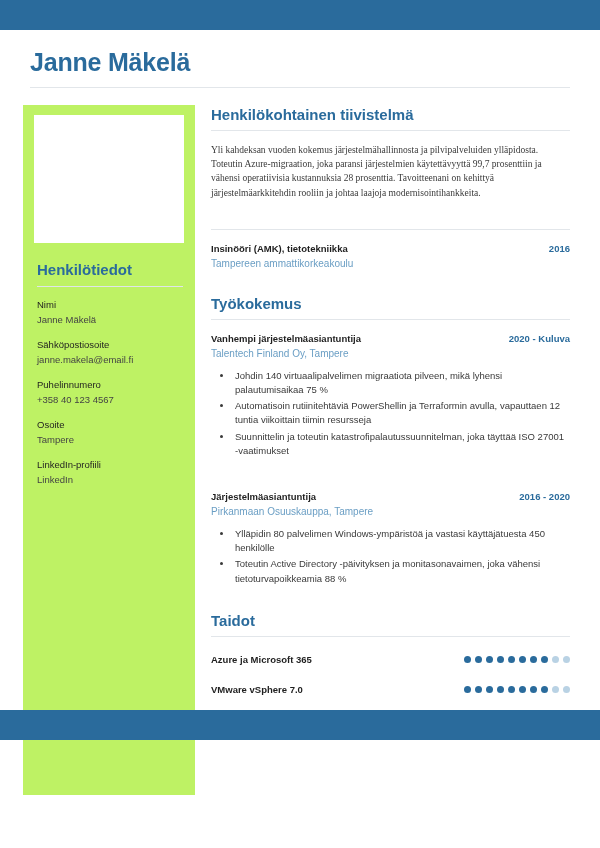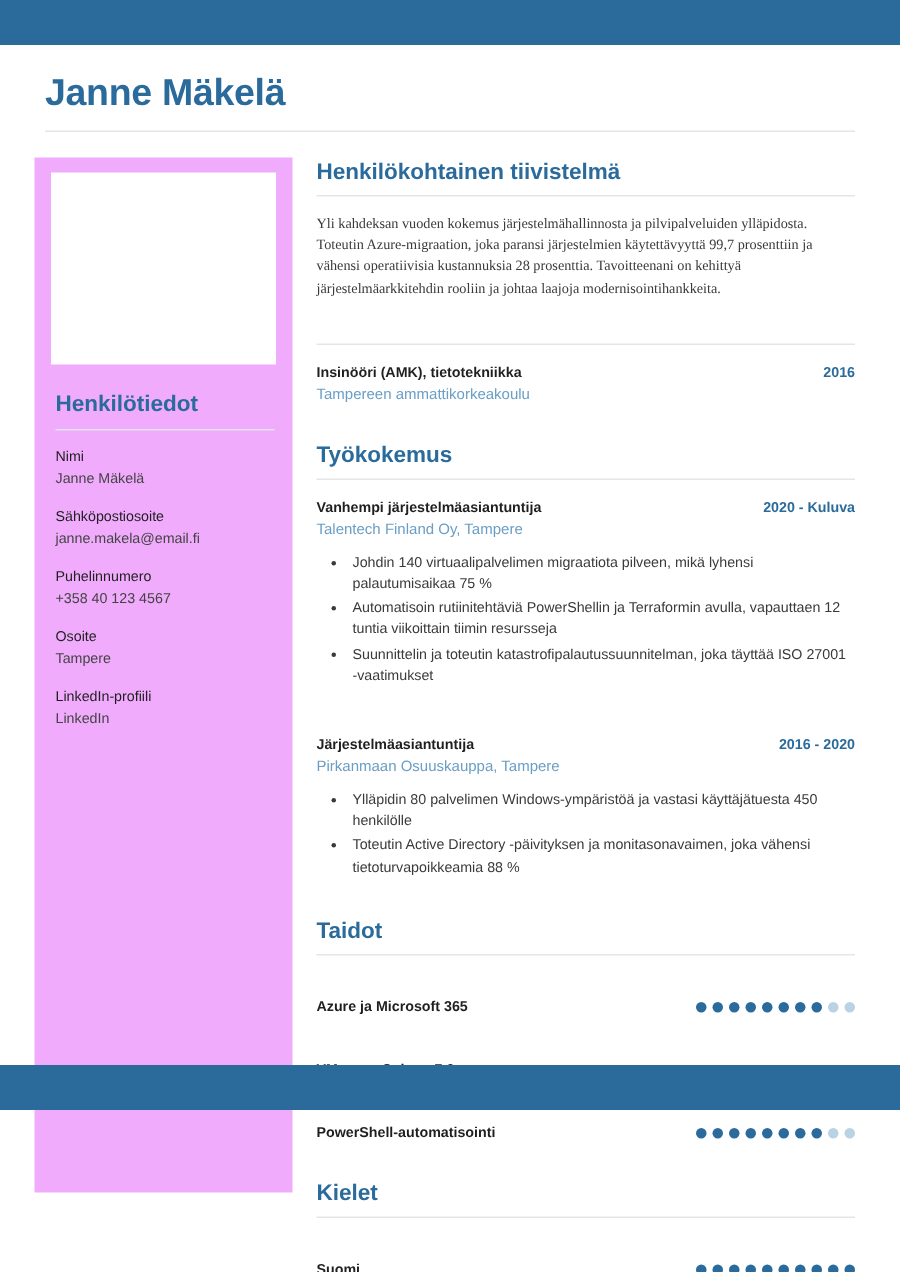"Henkilötiedot" .sidebar { background: #f0abfc -> #bef264 }
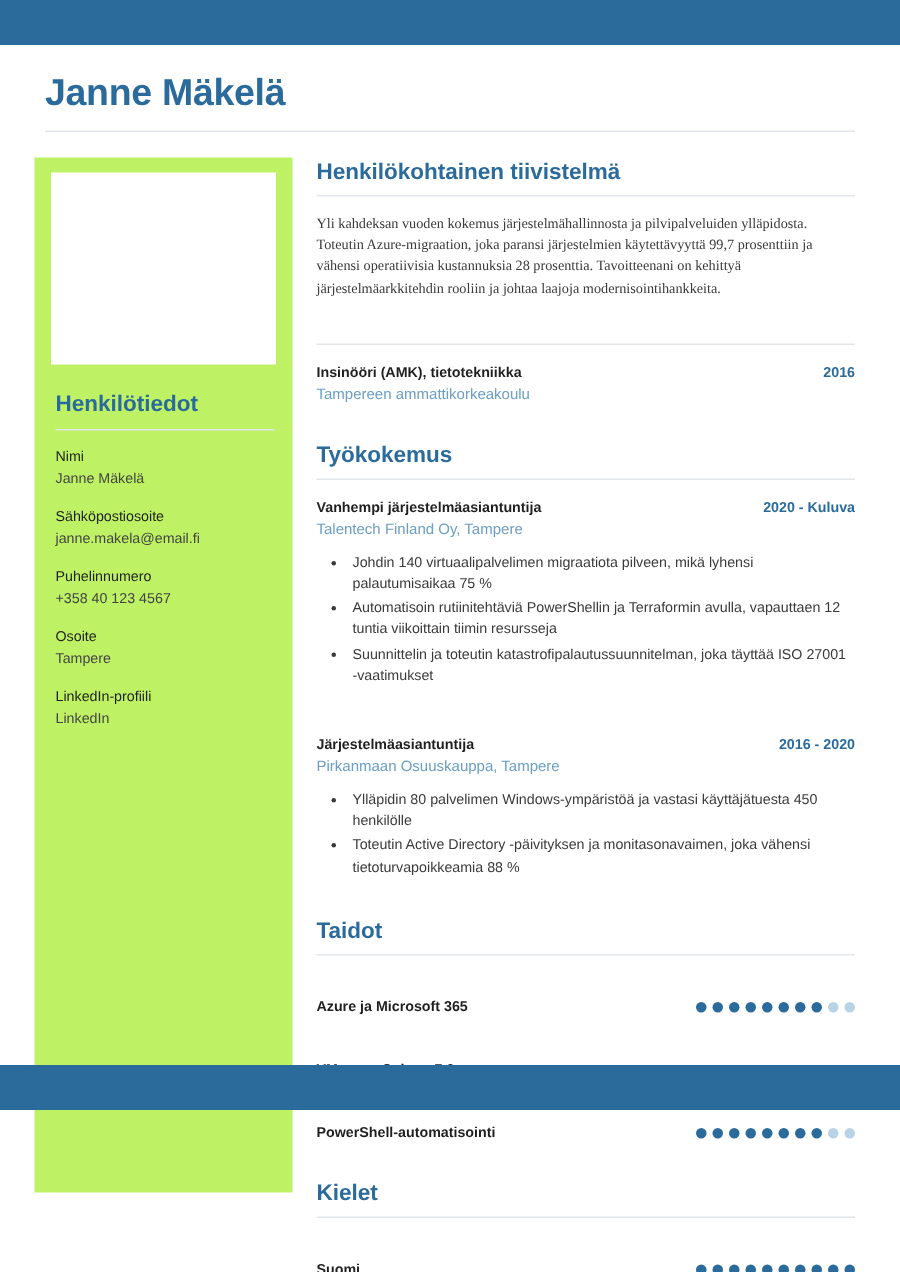"Azure ja Microsoft 365" .skill-row { margin-top: 28px -> 16px }
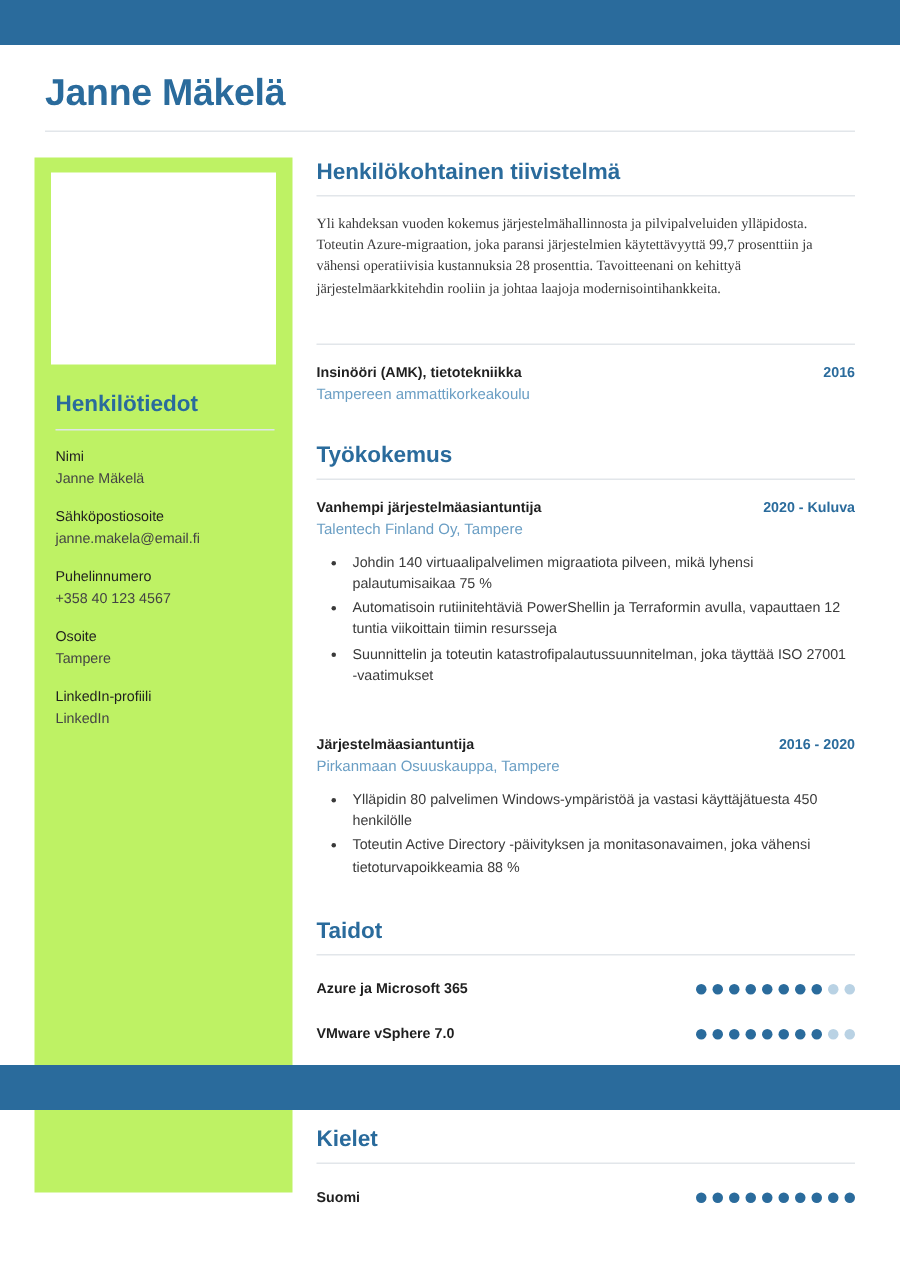"Kielet" div.section { html: <div> <div>Kielet</div> <div></div> <div> <div>Suomi</div> <div> <span></span> <span></span> <span></span> <span></span> <span></span> <span></span> <span></span> <span></span> <span></span> <span></span> </div> </div> </div> -> none }
